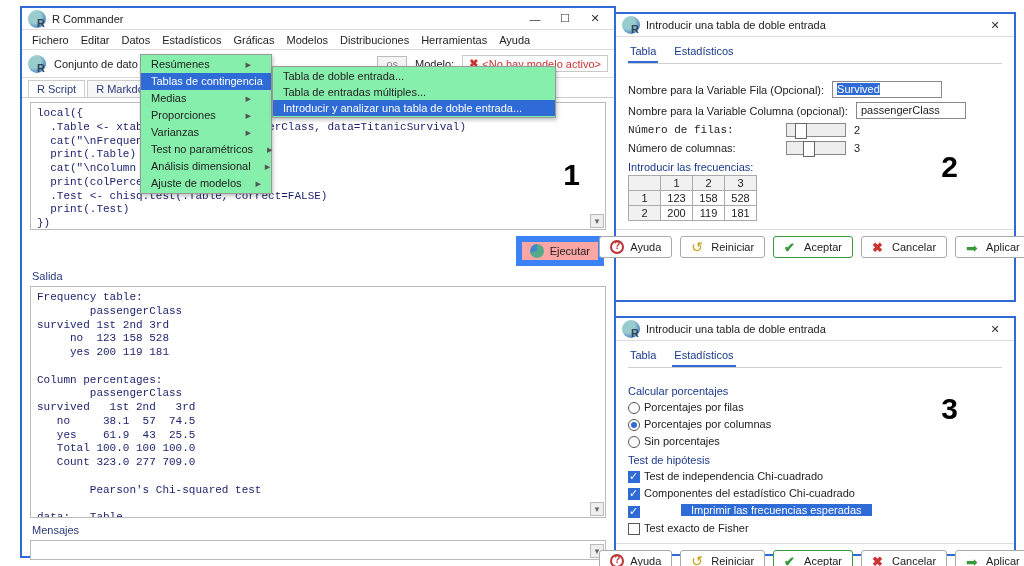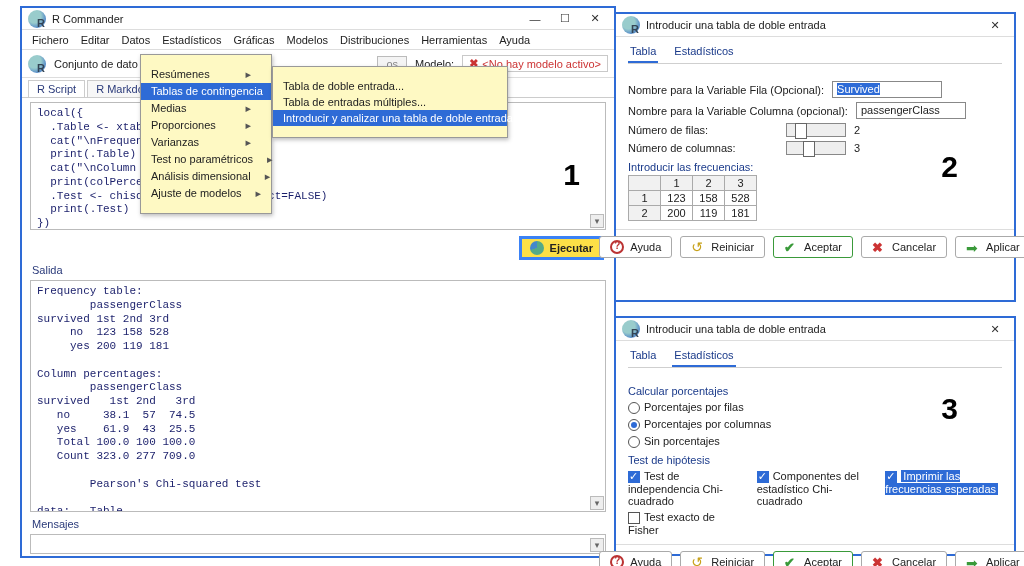"Resúmenes" .menu { background: #fef9c3 -> #86efac; padding: 11px 0 -> 1px 0 }
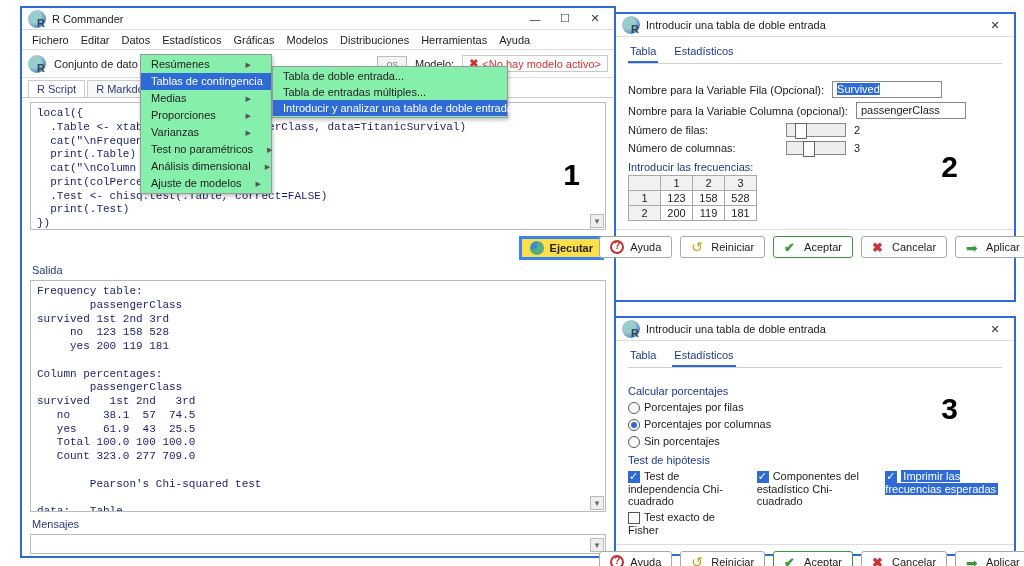"Tabla de doble entrada..." div.menu { width: 236px -> 284px }
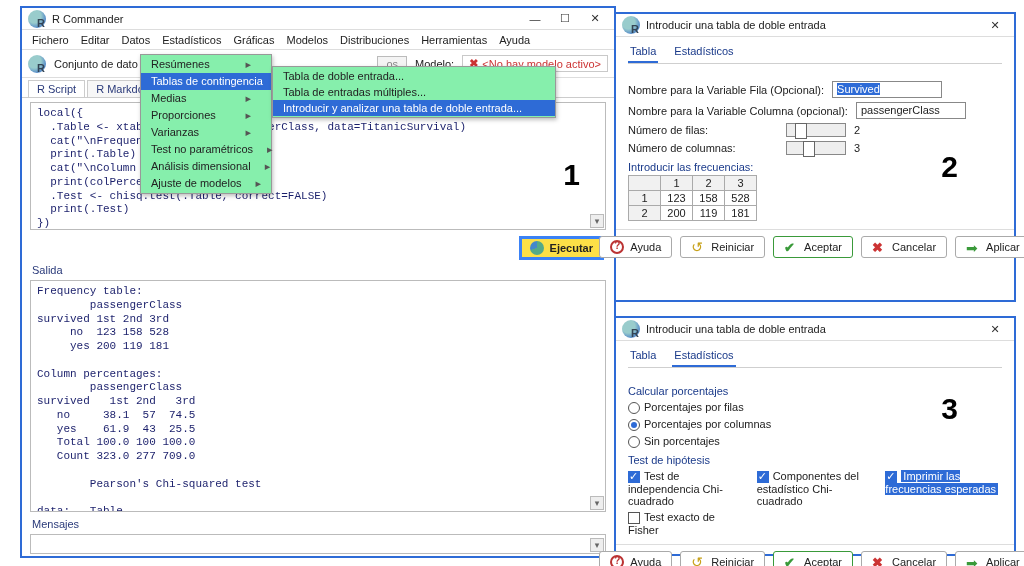"Número de filas:" span { font-family: none -> Liberation Mono, monospace }
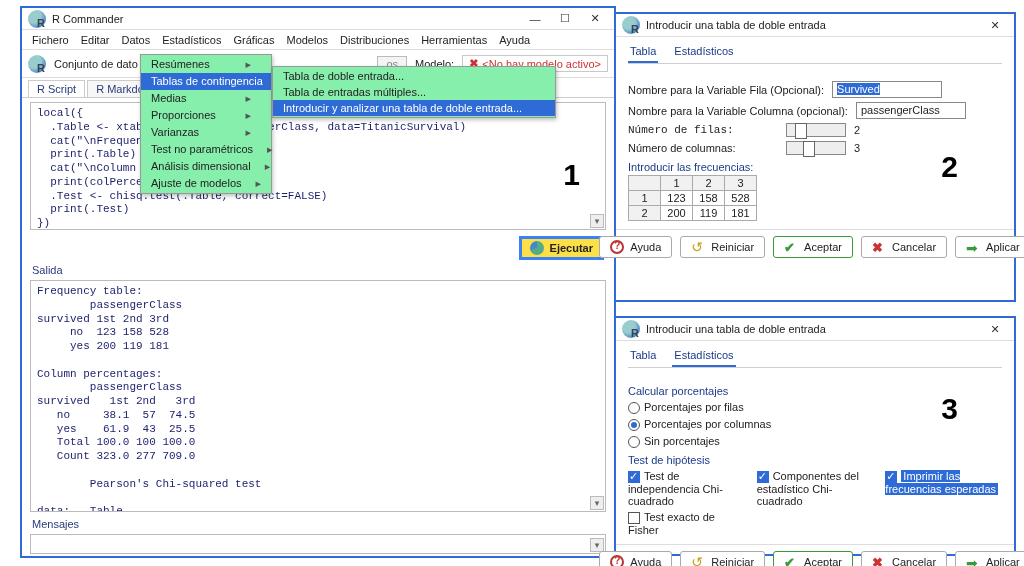"Ejecutar" .execute-btn { background: #fde047 -> #fca5a5; border: 3px solid #3b82f6 -> 6px solid #3b82f6; font-weight: bold -> none }
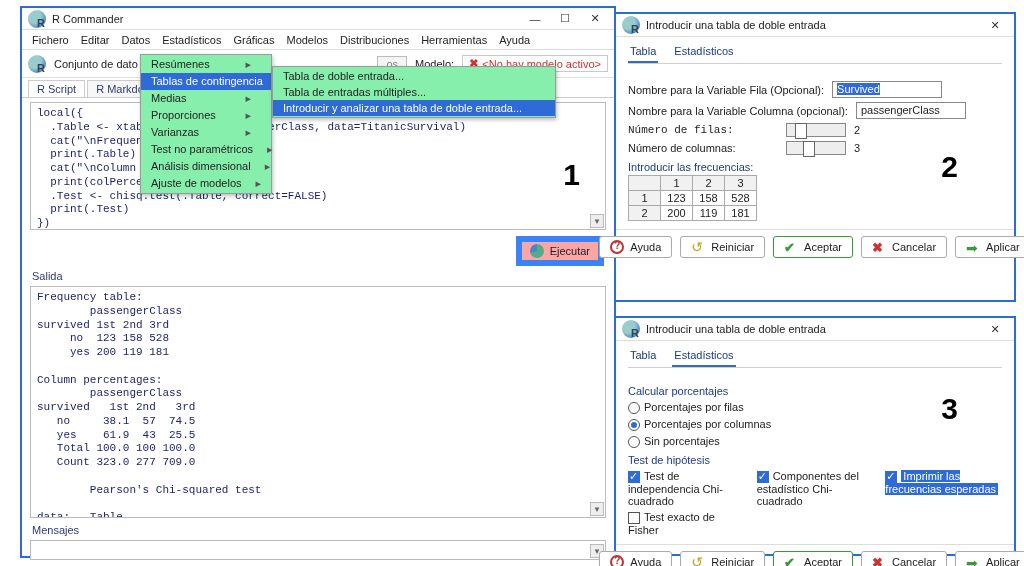"Test de independencia Chi-cuadrado" div { grid-template-columns: 1fr 1fr 1fr -> 1fr }
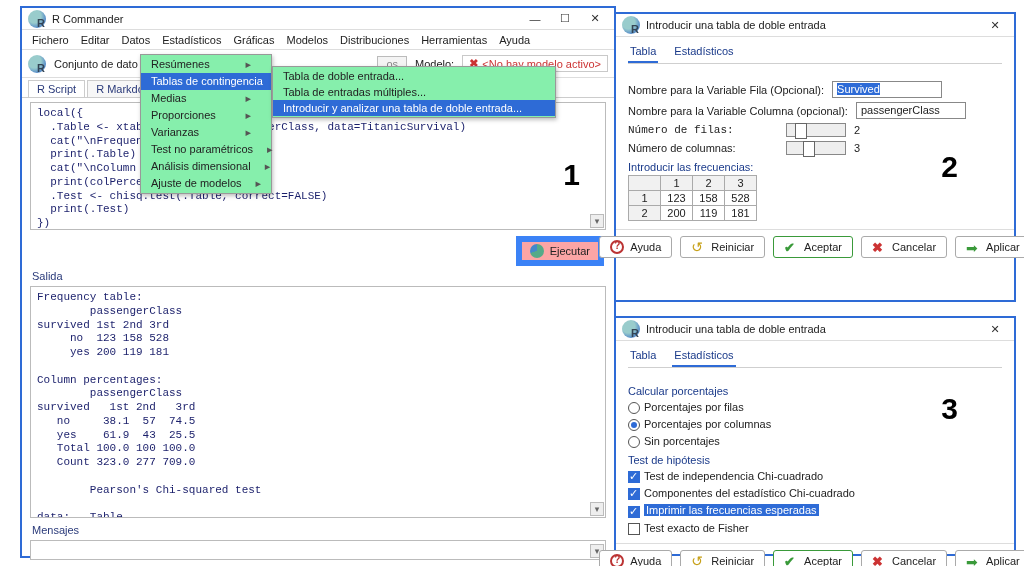"Imprimir las frecuencias esperadas" .bold-sel { margin-left: none -> 37px; padding: 0 2px -> 0 10px }
